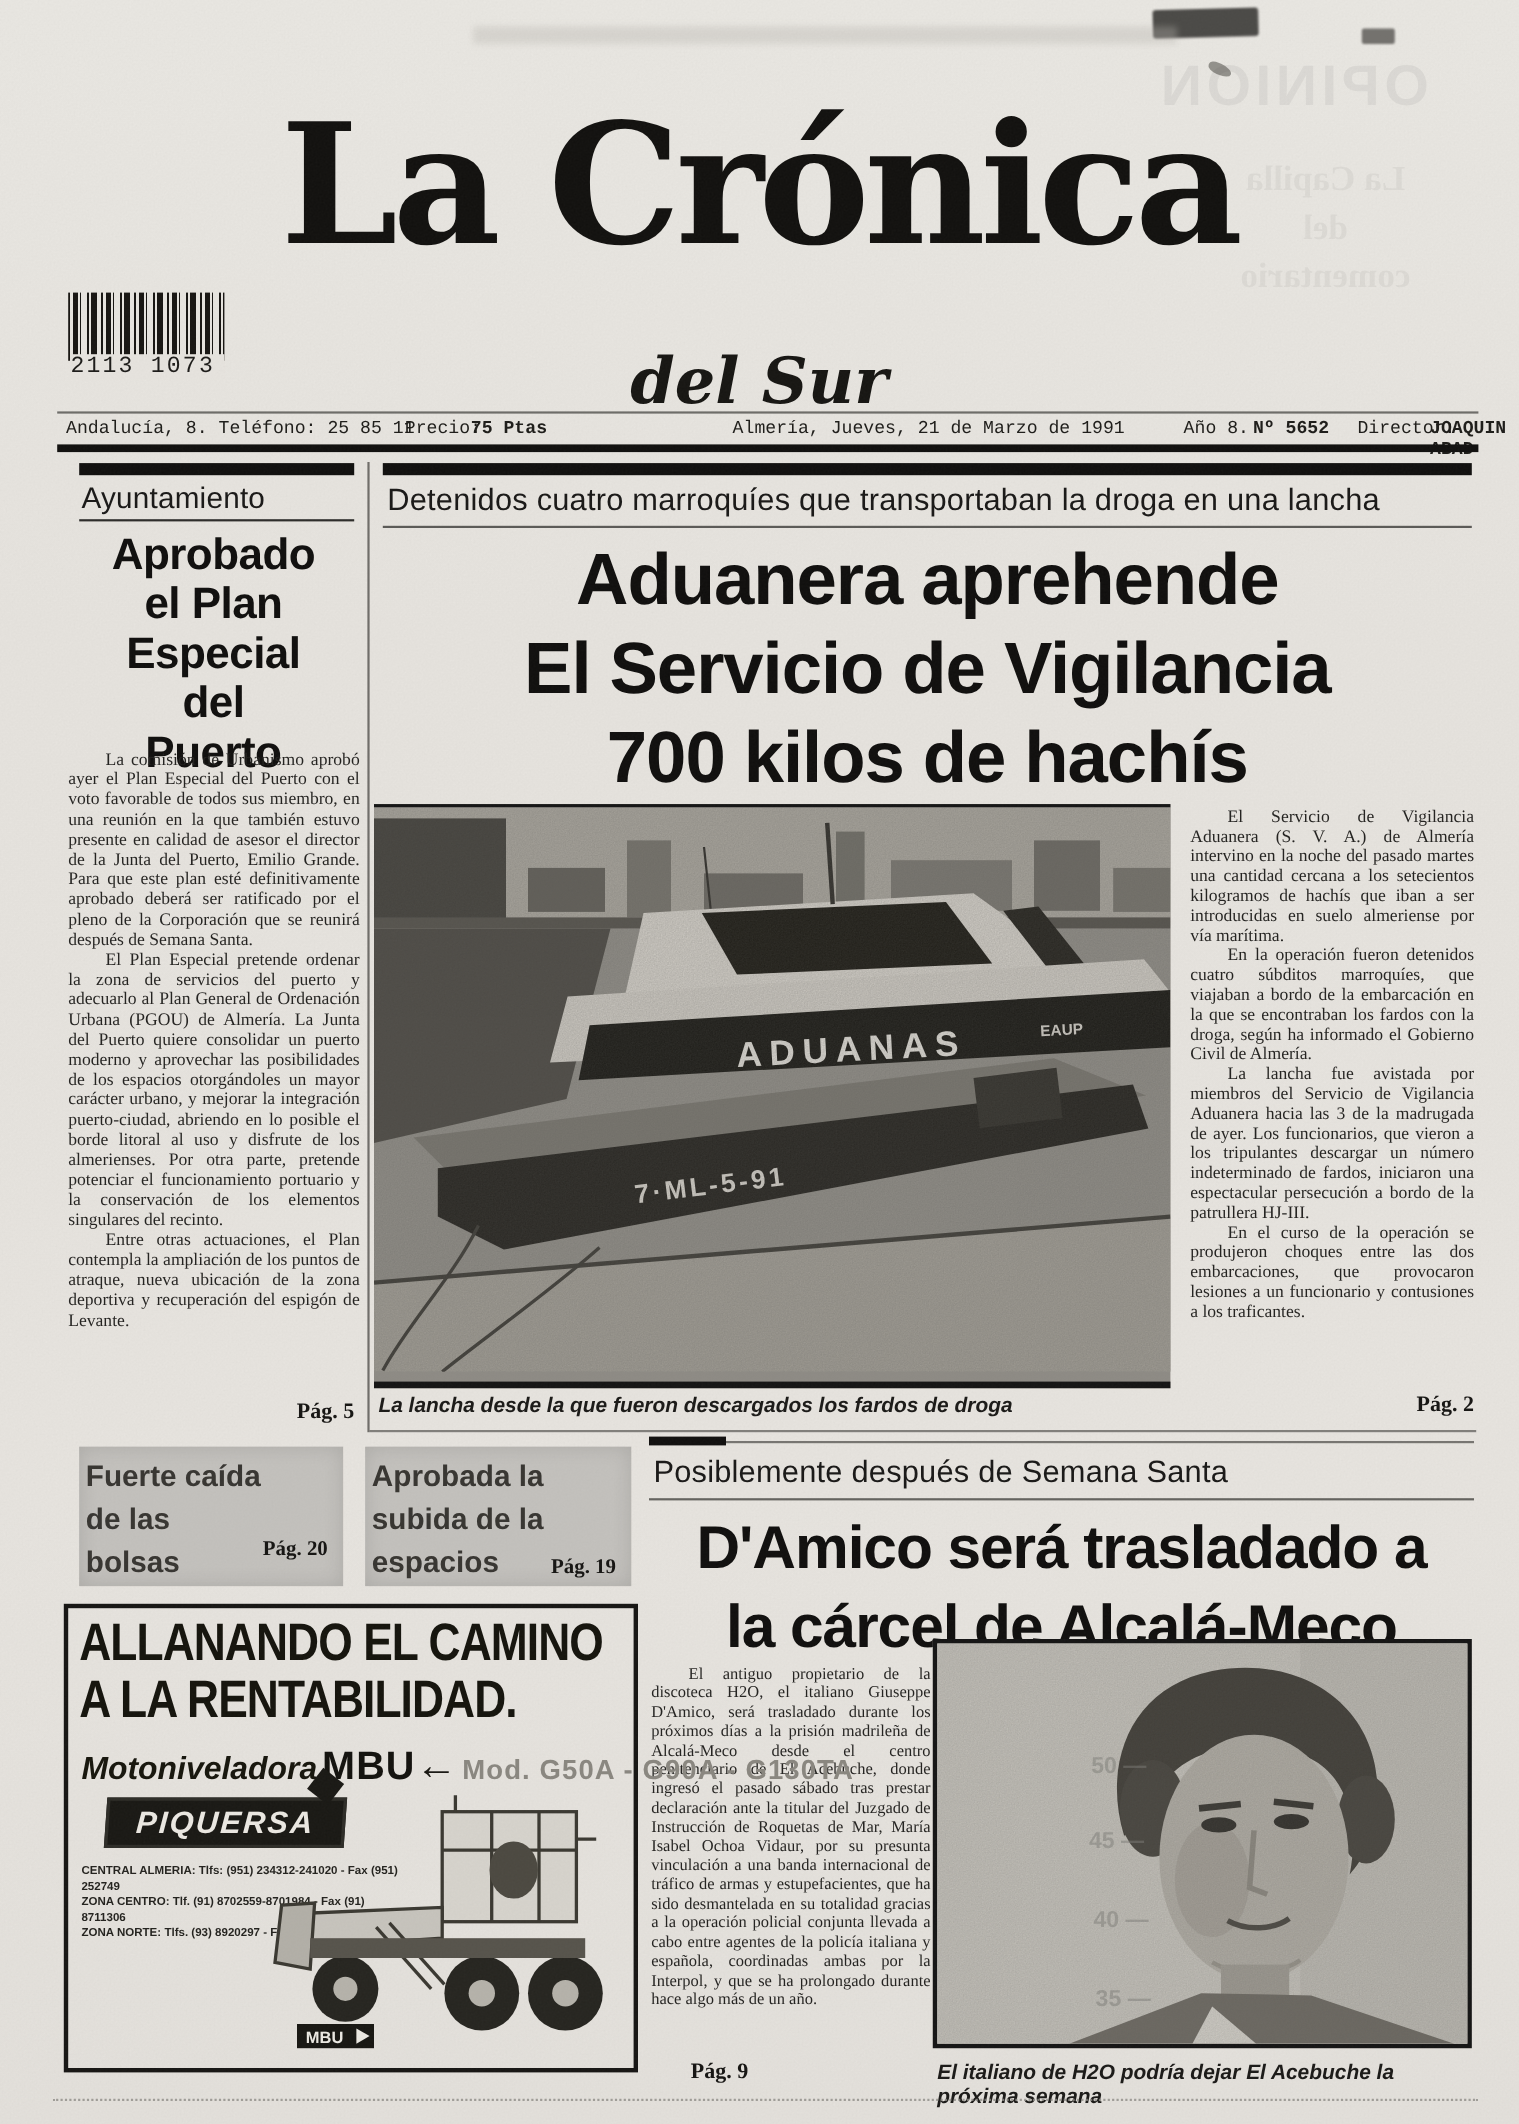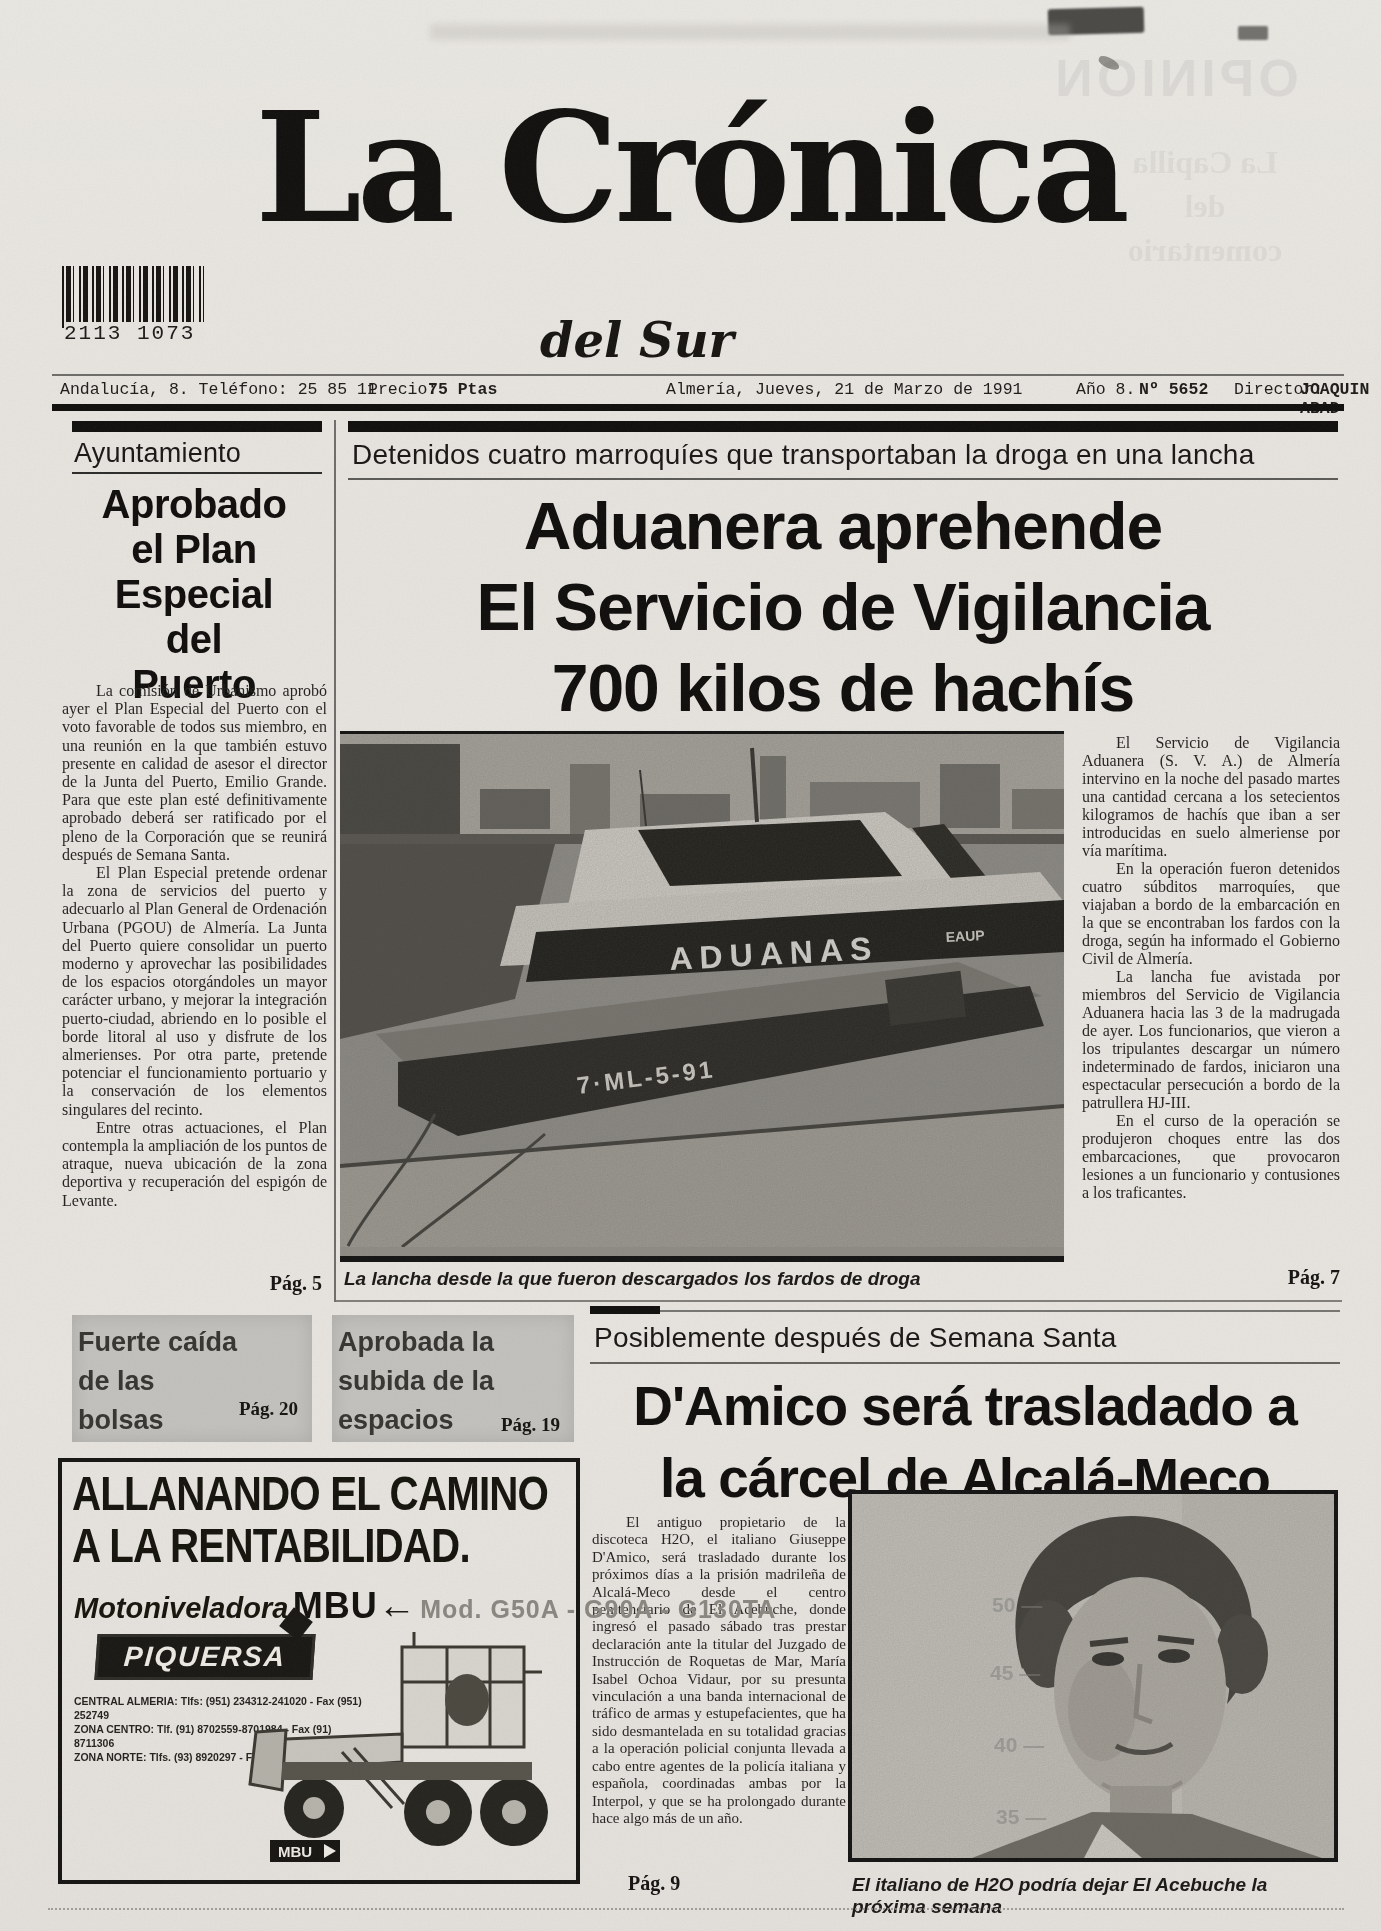"del Sur" div.abs { font-size: 48px -> 58px; text-align: none -> center }
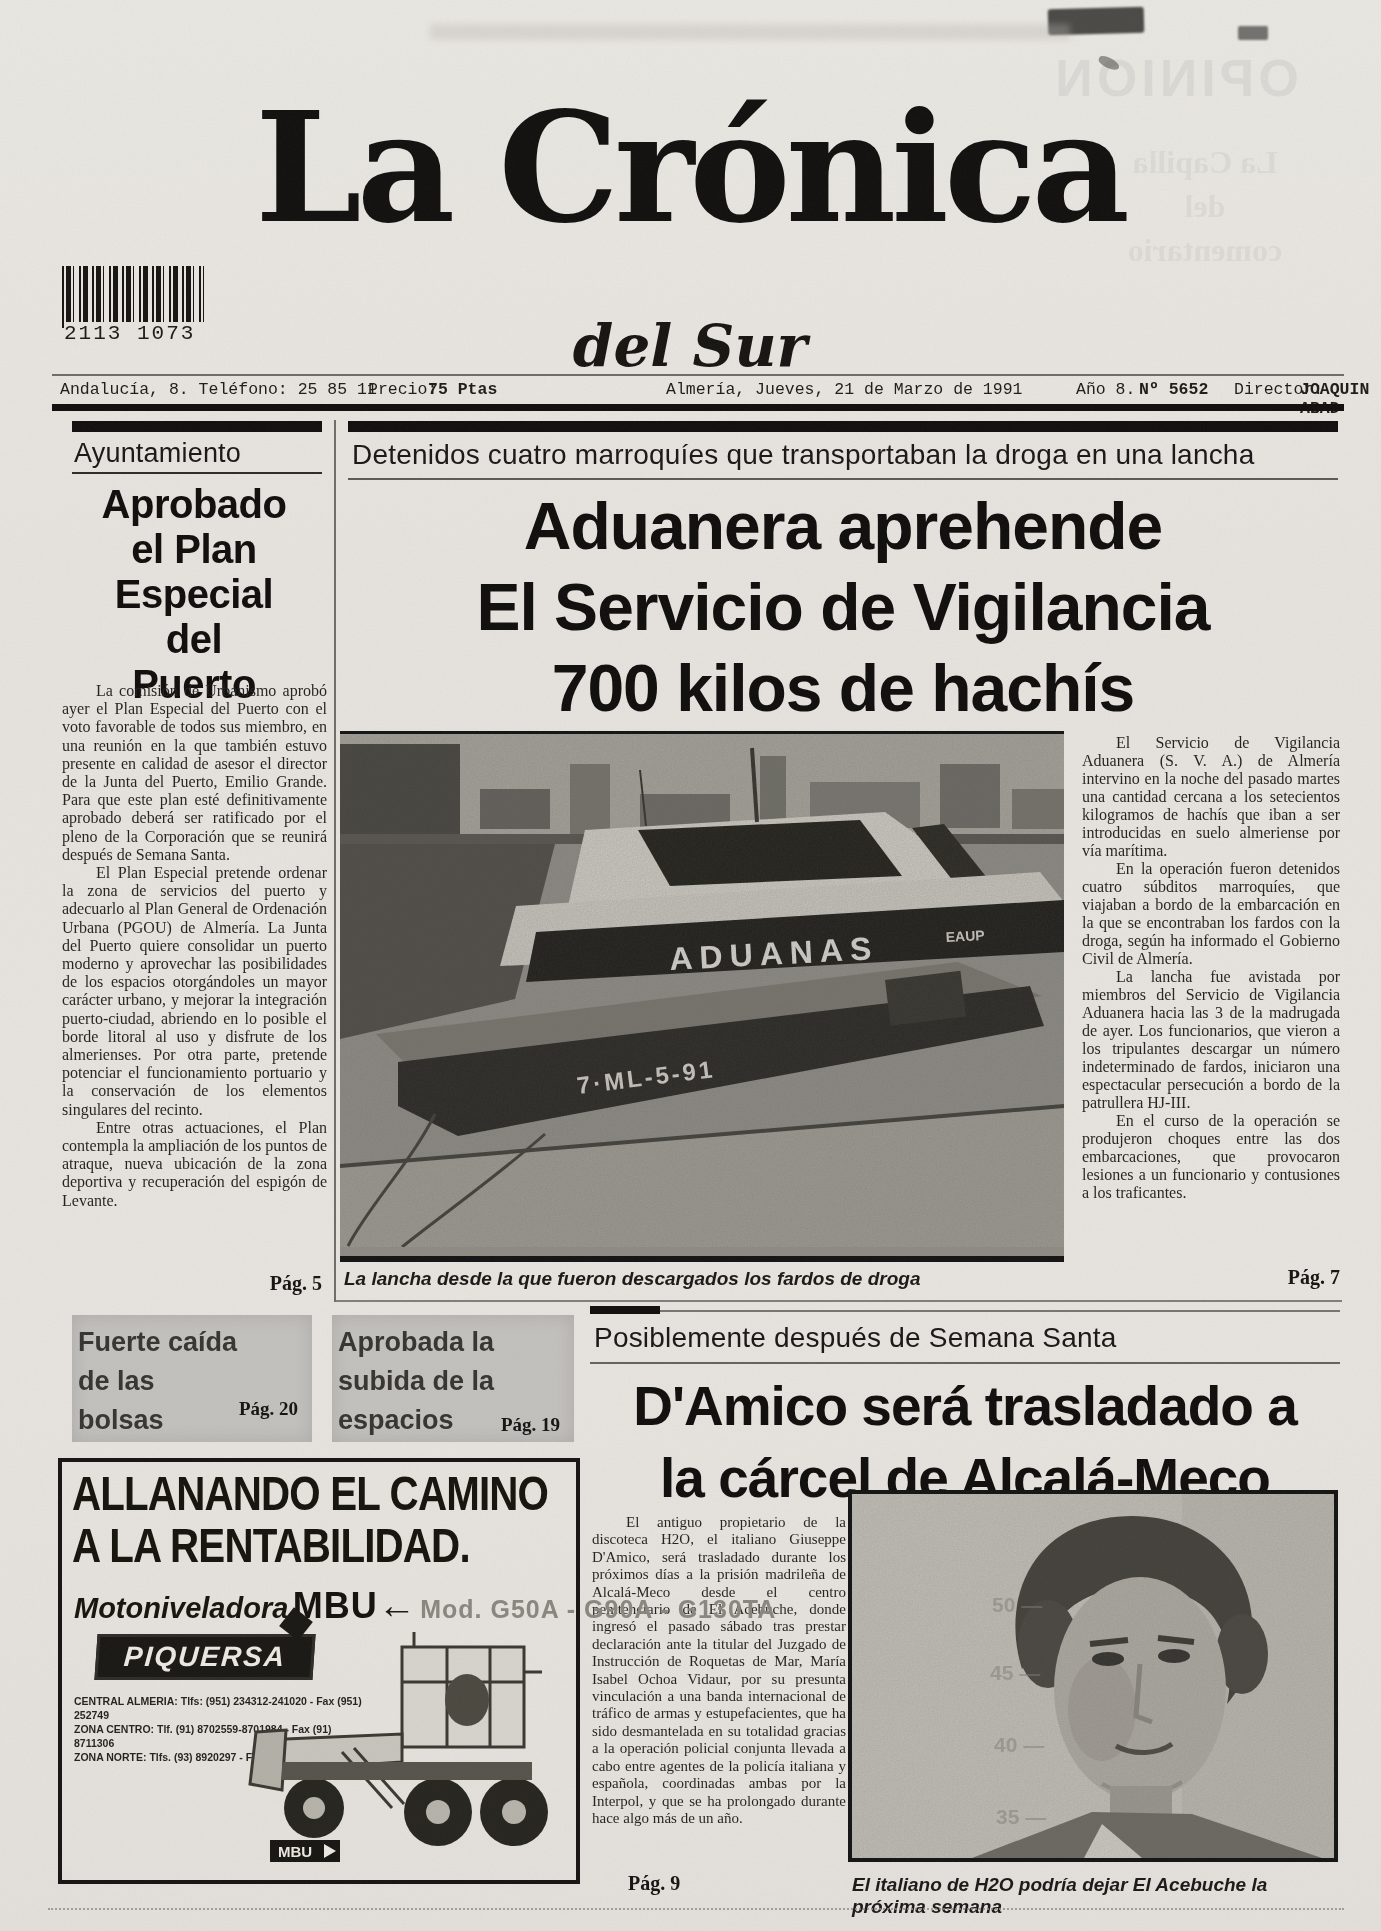"Pág. 7" div.abs { text: 7 -> 2 }
